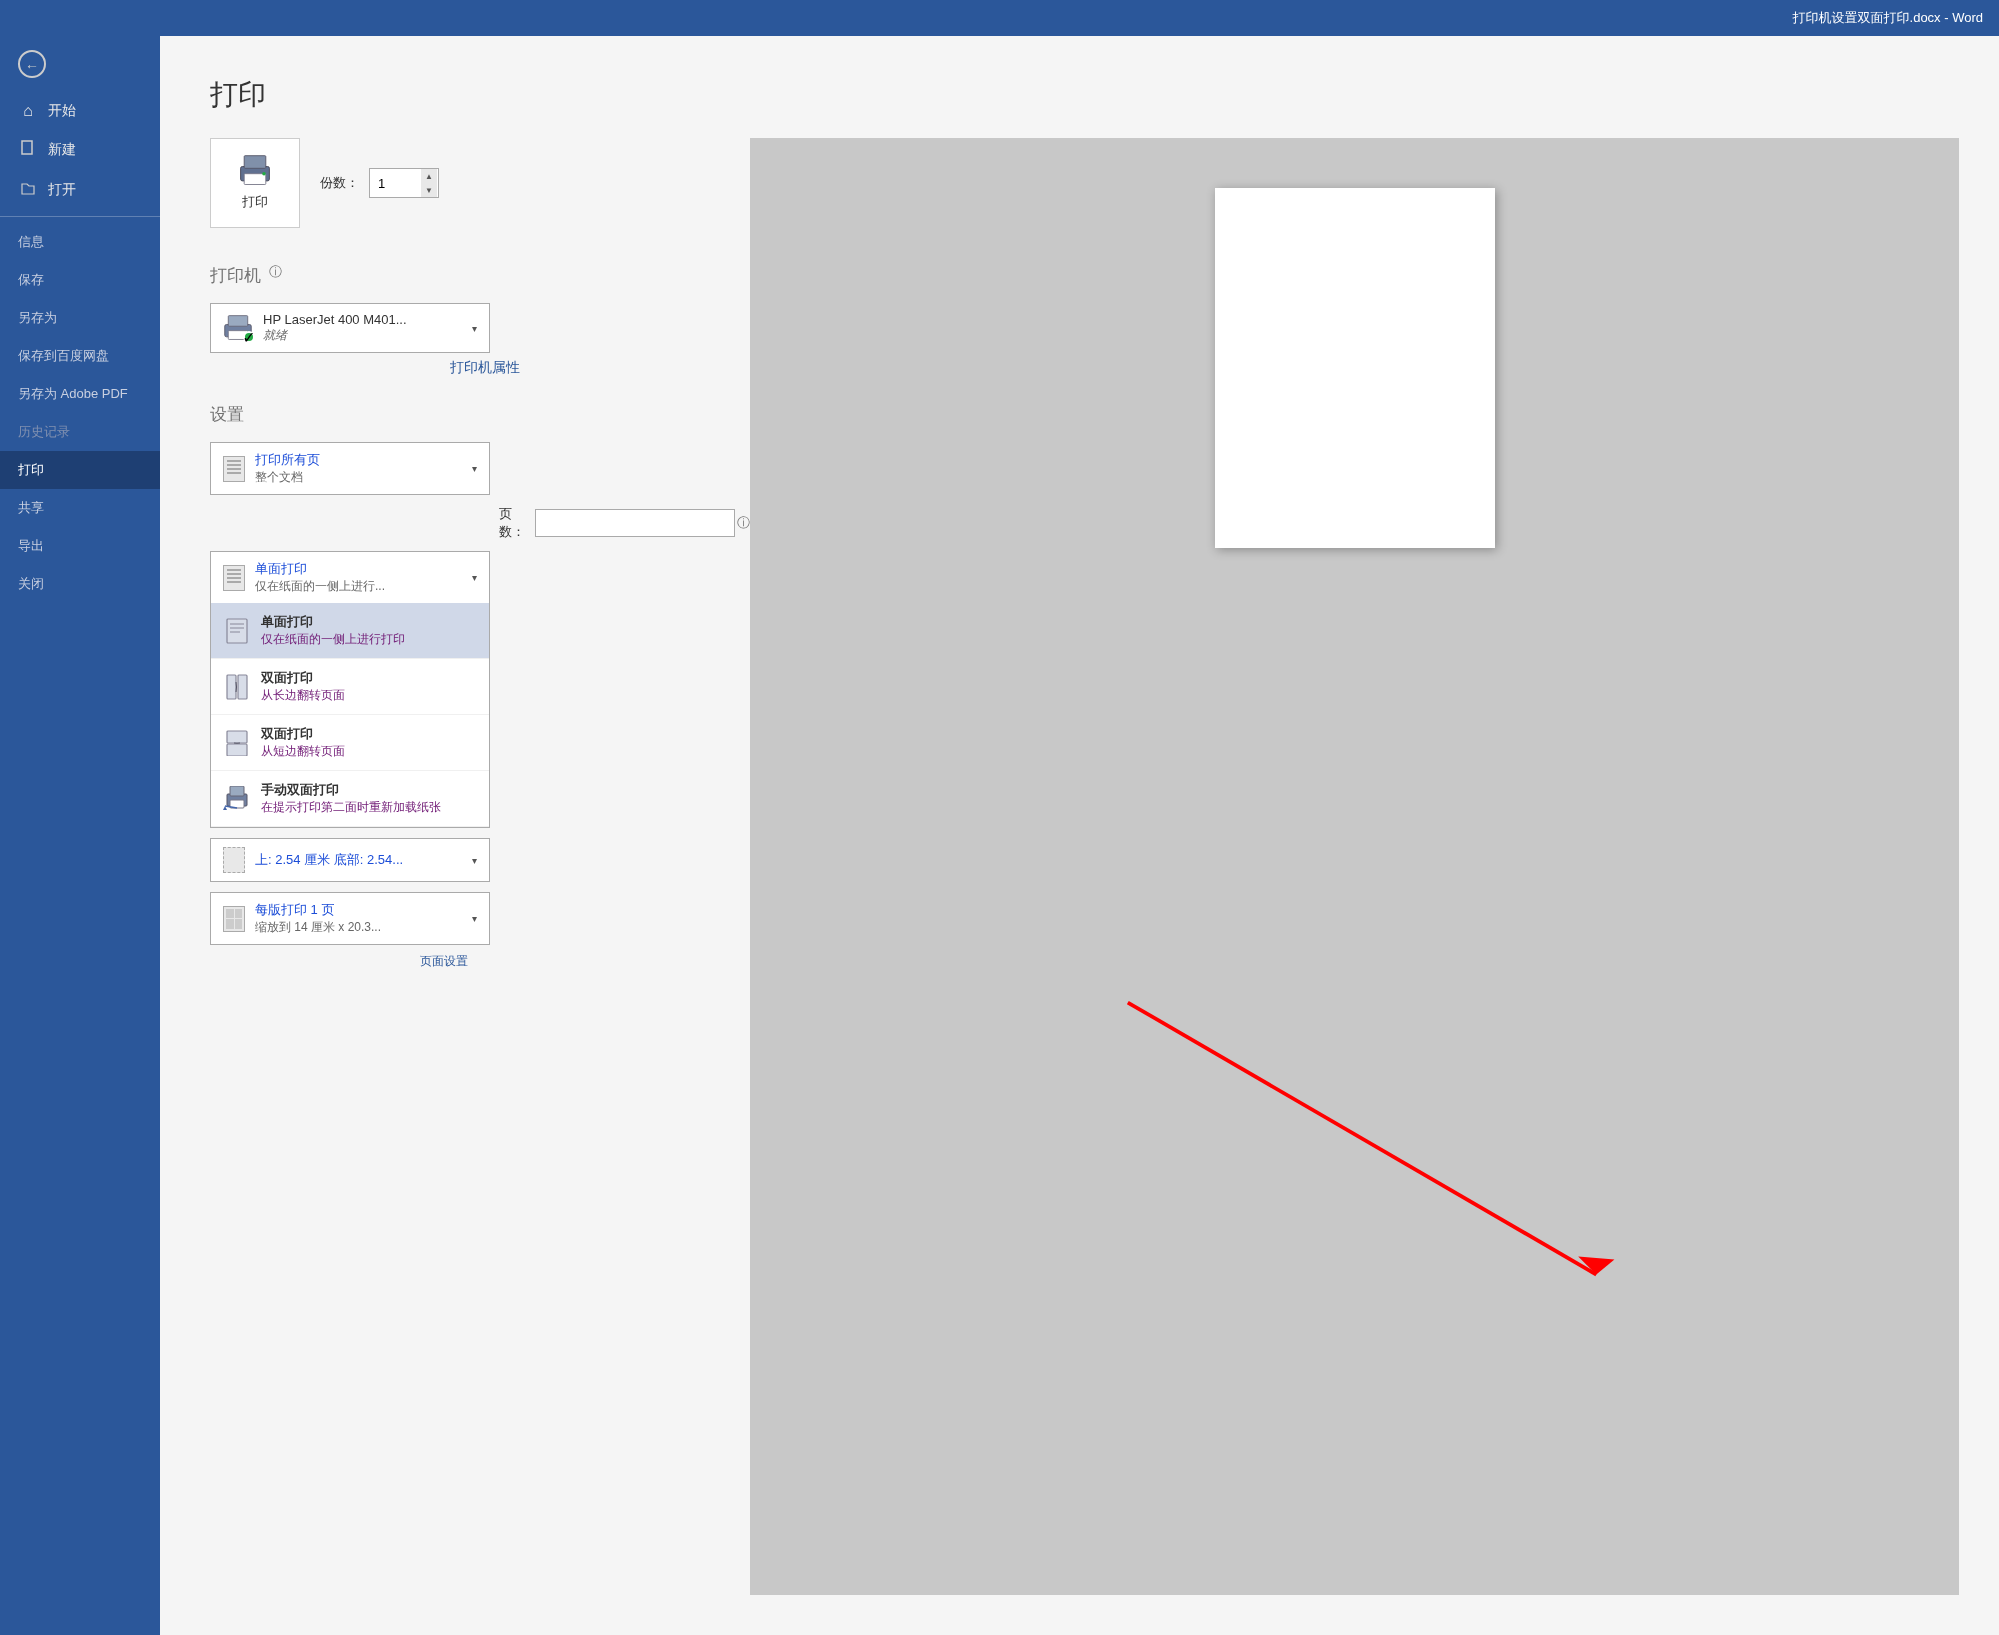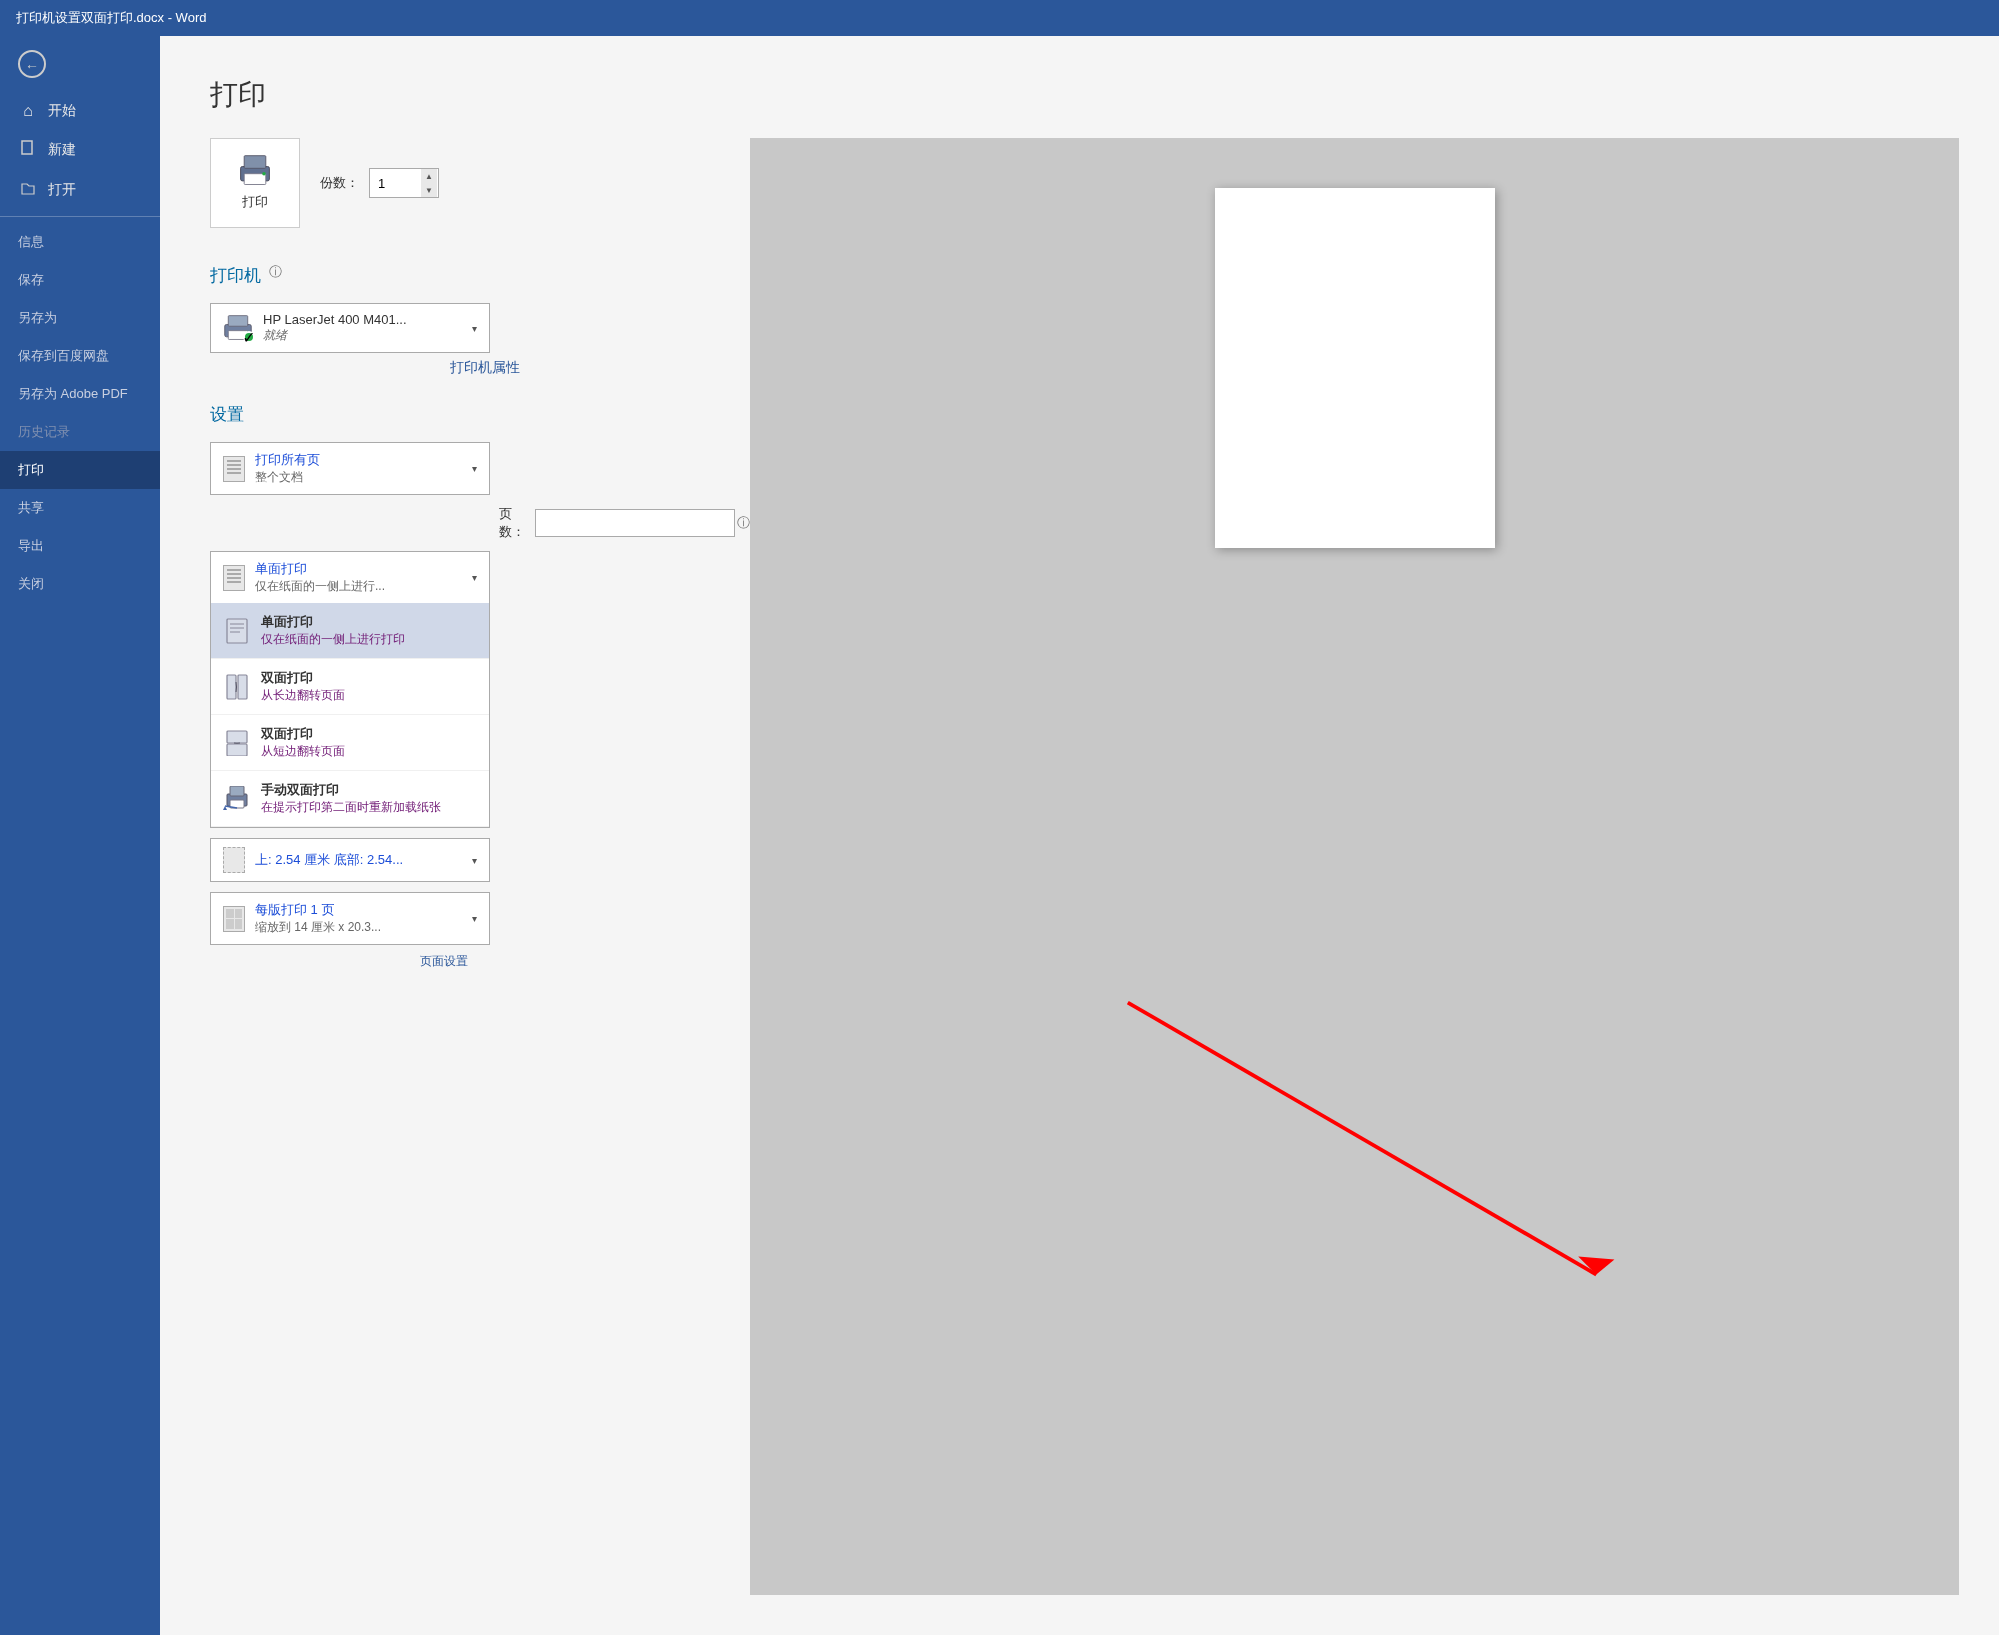"打印机设置双面打印.docx - Word" #title-bar { justify-content: none -> flex-end }
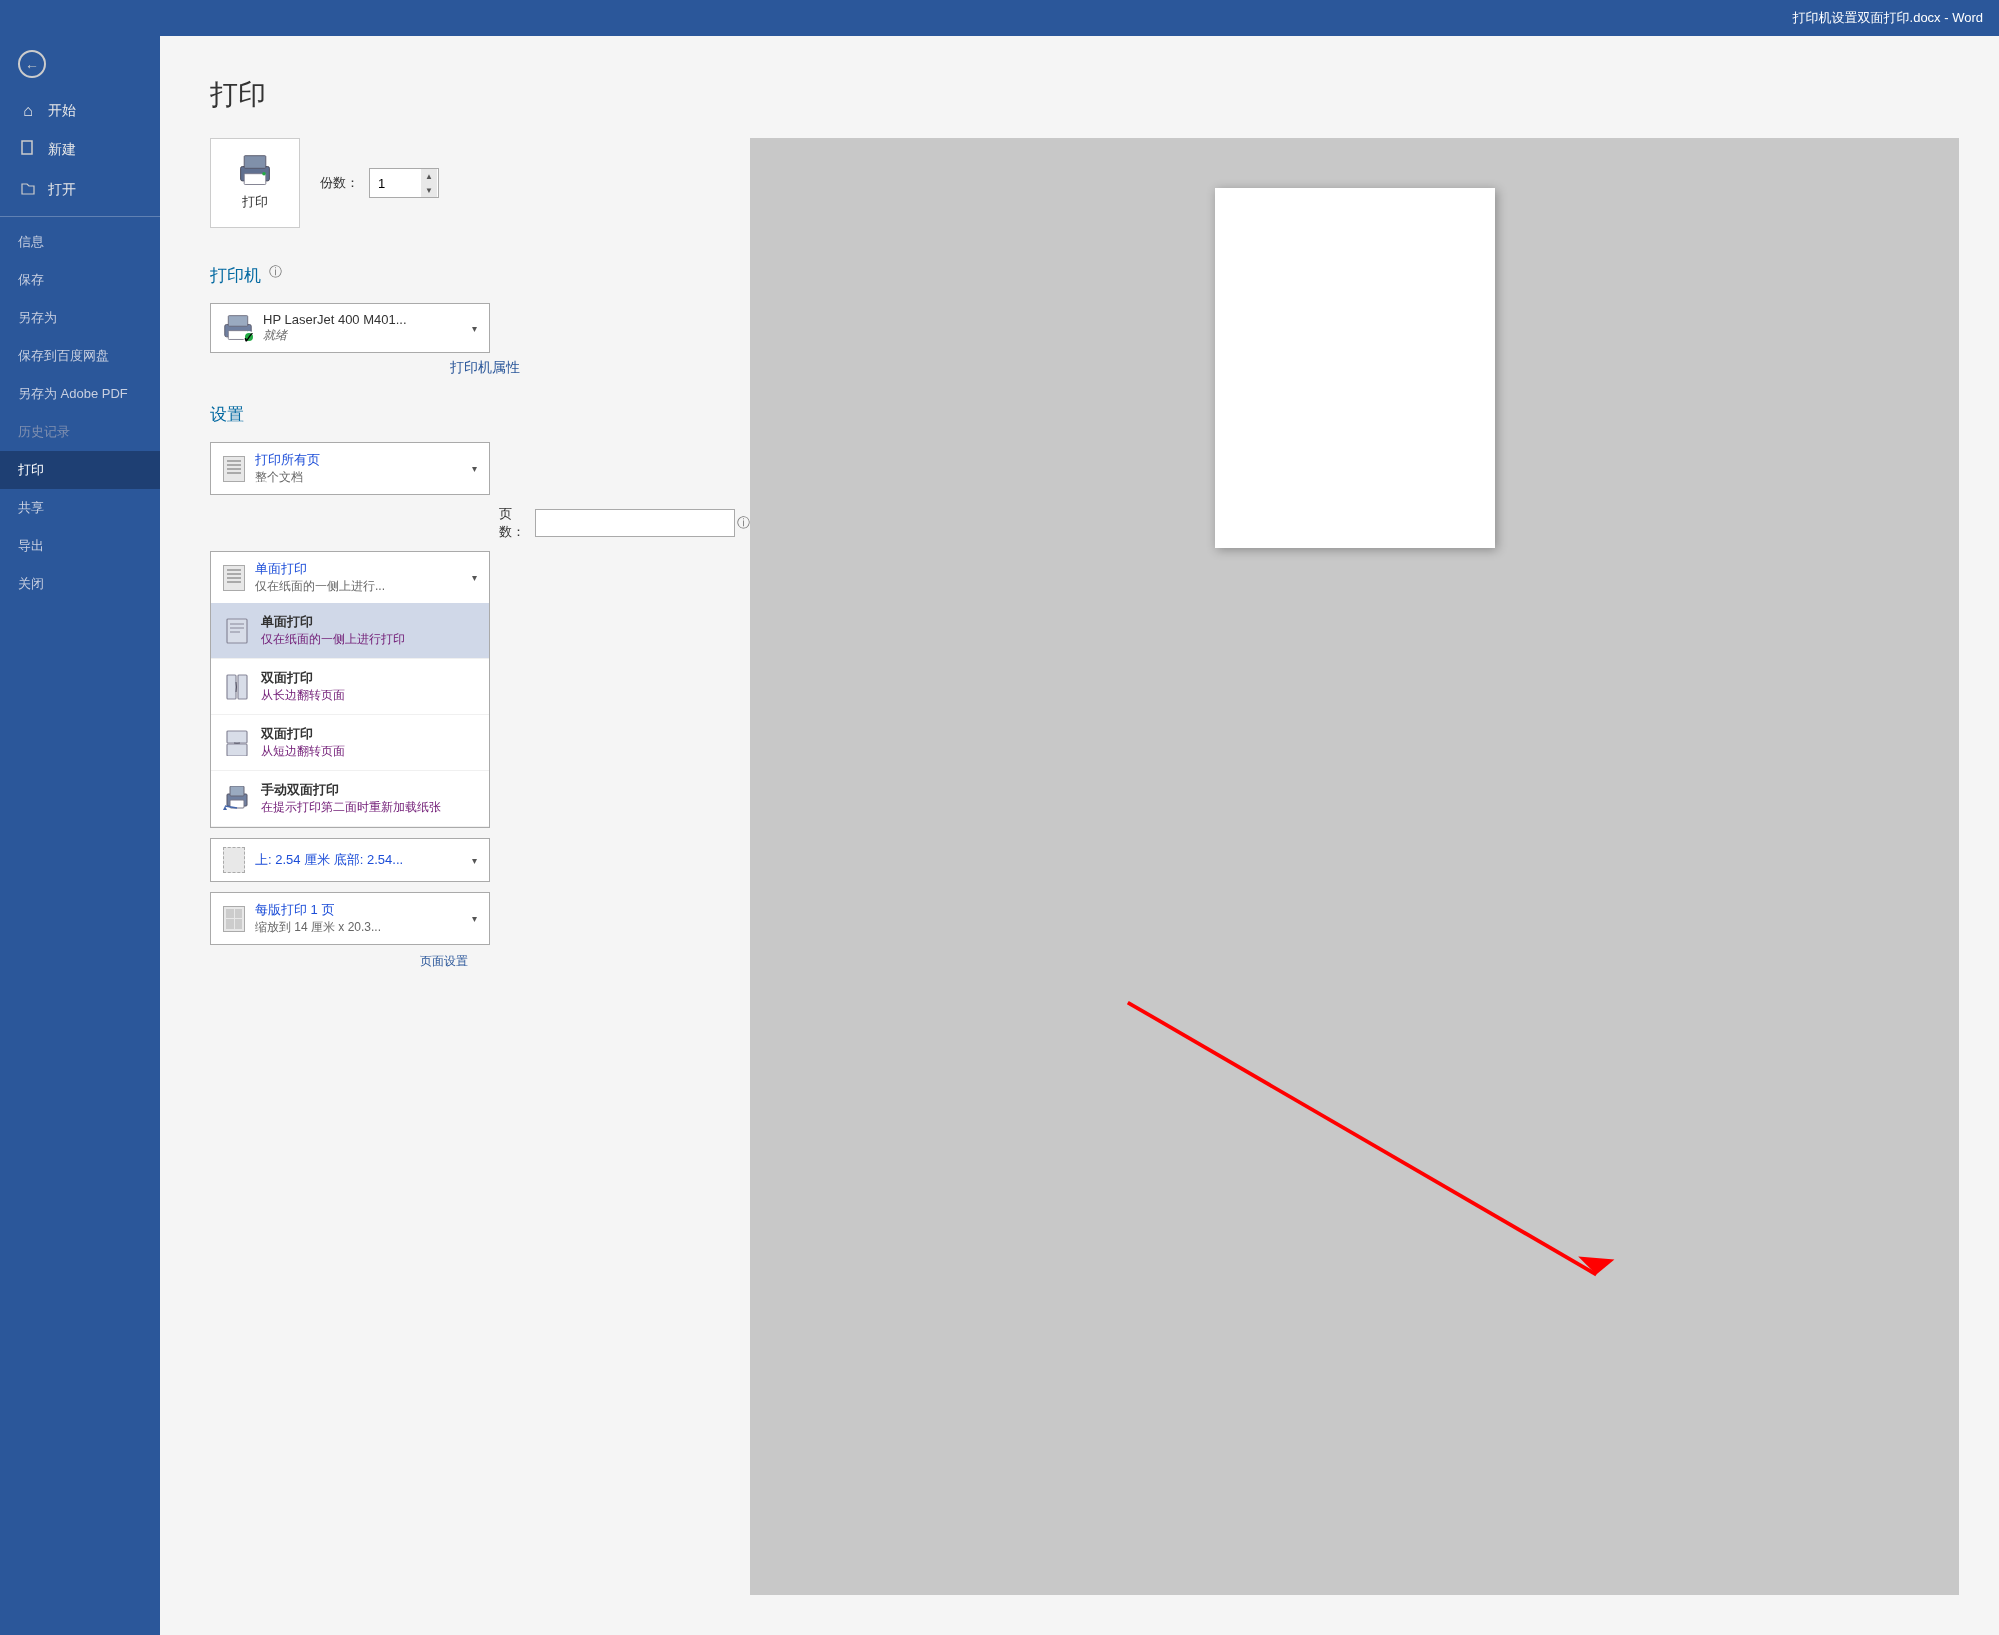"打印机" .section-title { color: #0369a1 -> #737373 }
